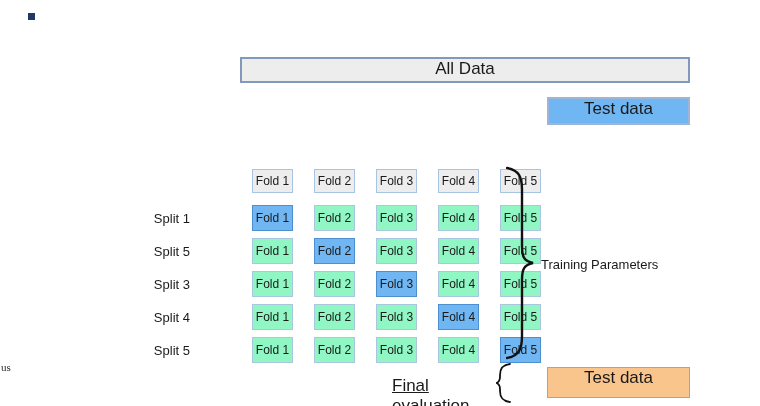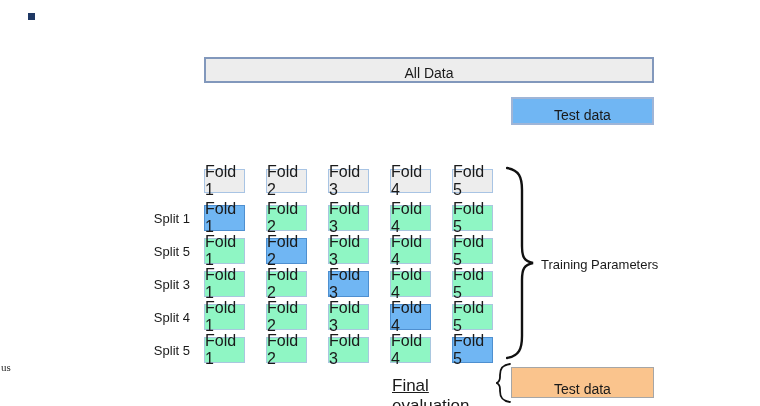"All Data" .box { align-items: flex-end -> flex-start; font-size: 14px -> 17px; margin-left: none -> 36px }
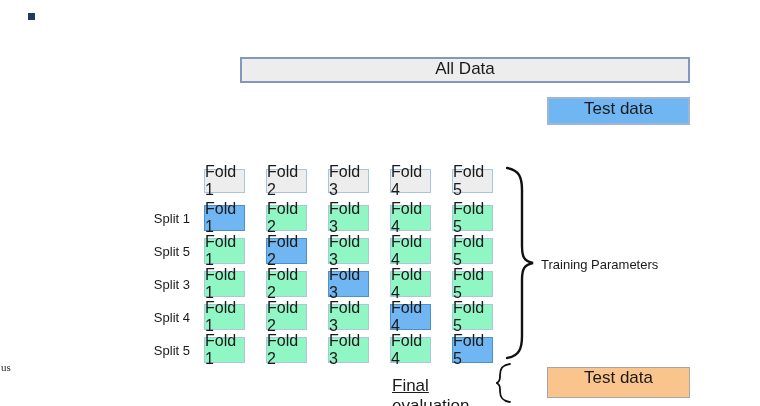"Fold 1" .cell { font-size: 16px -> 12px; margin-left: none -> 48px }
